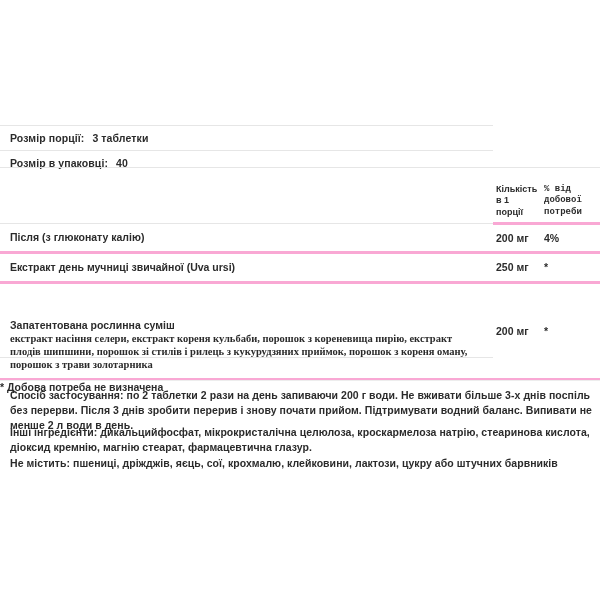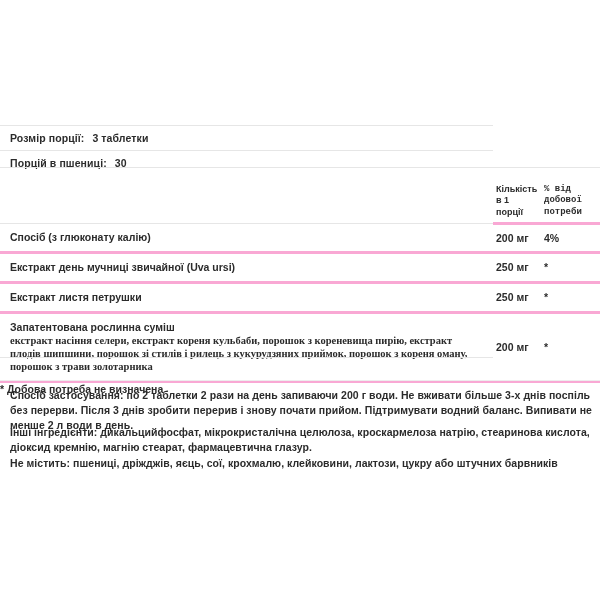"Порцій в пшениці:" span.serving-label { text: Порцій в пшениці -> Розмір в упаковці }
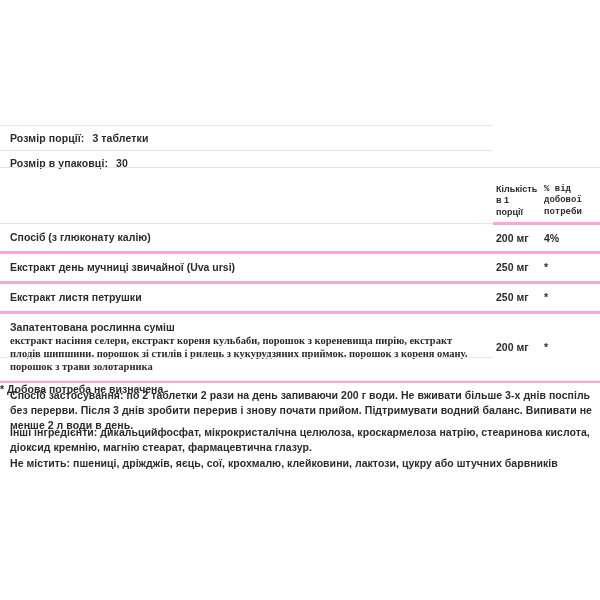"30" span.serving-value { text: 30 -> 40 }
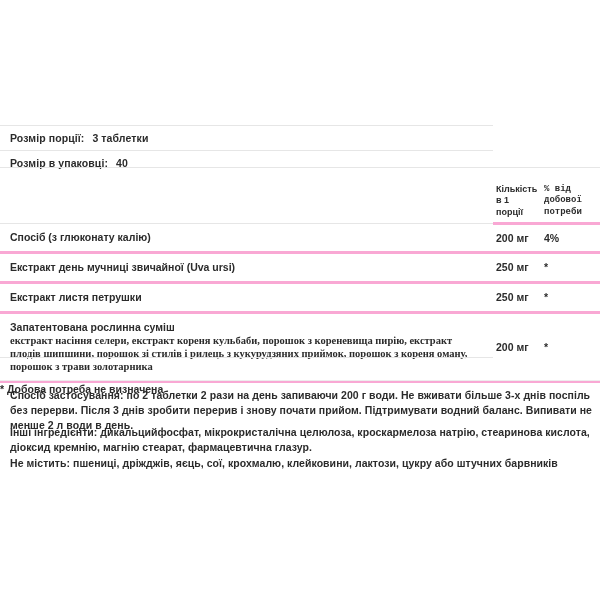"Спосіб (з глюконату калію)" td.t-name { text: Спосіб -> Після }
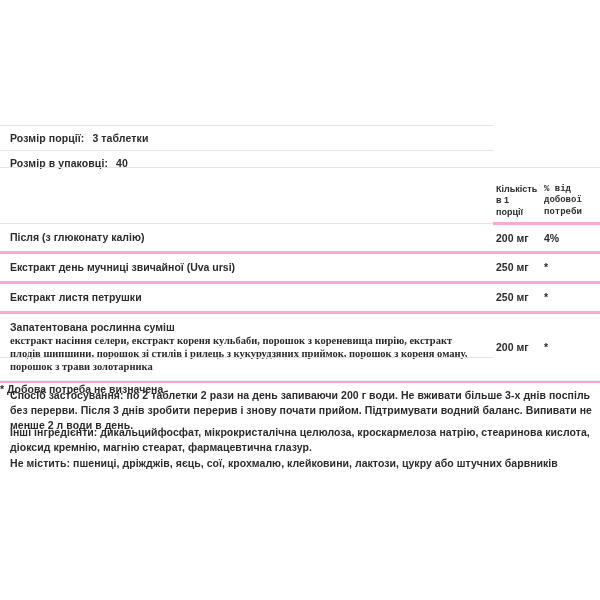"Екстракт листя петрушки" tr { html: <tr> <td>Екстракт листя петрушки</td> <td>250 мг</td> <td>*</td> </tr> -> none }
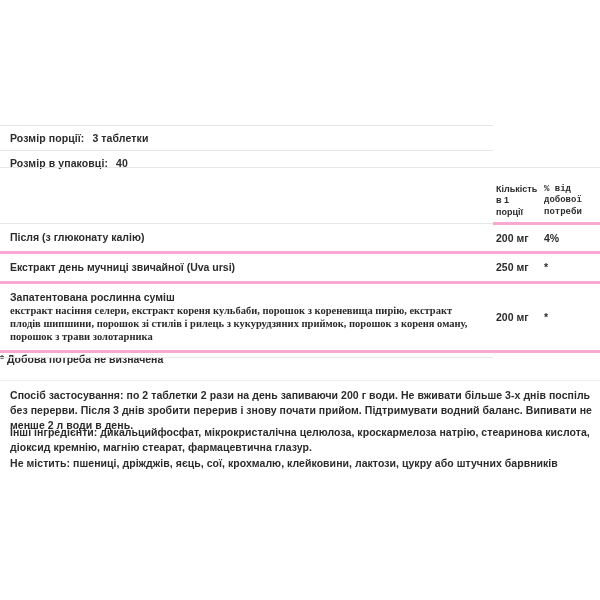"Запатентована рослинна суміш" .blend-title { margin-top: none -> 28px }
